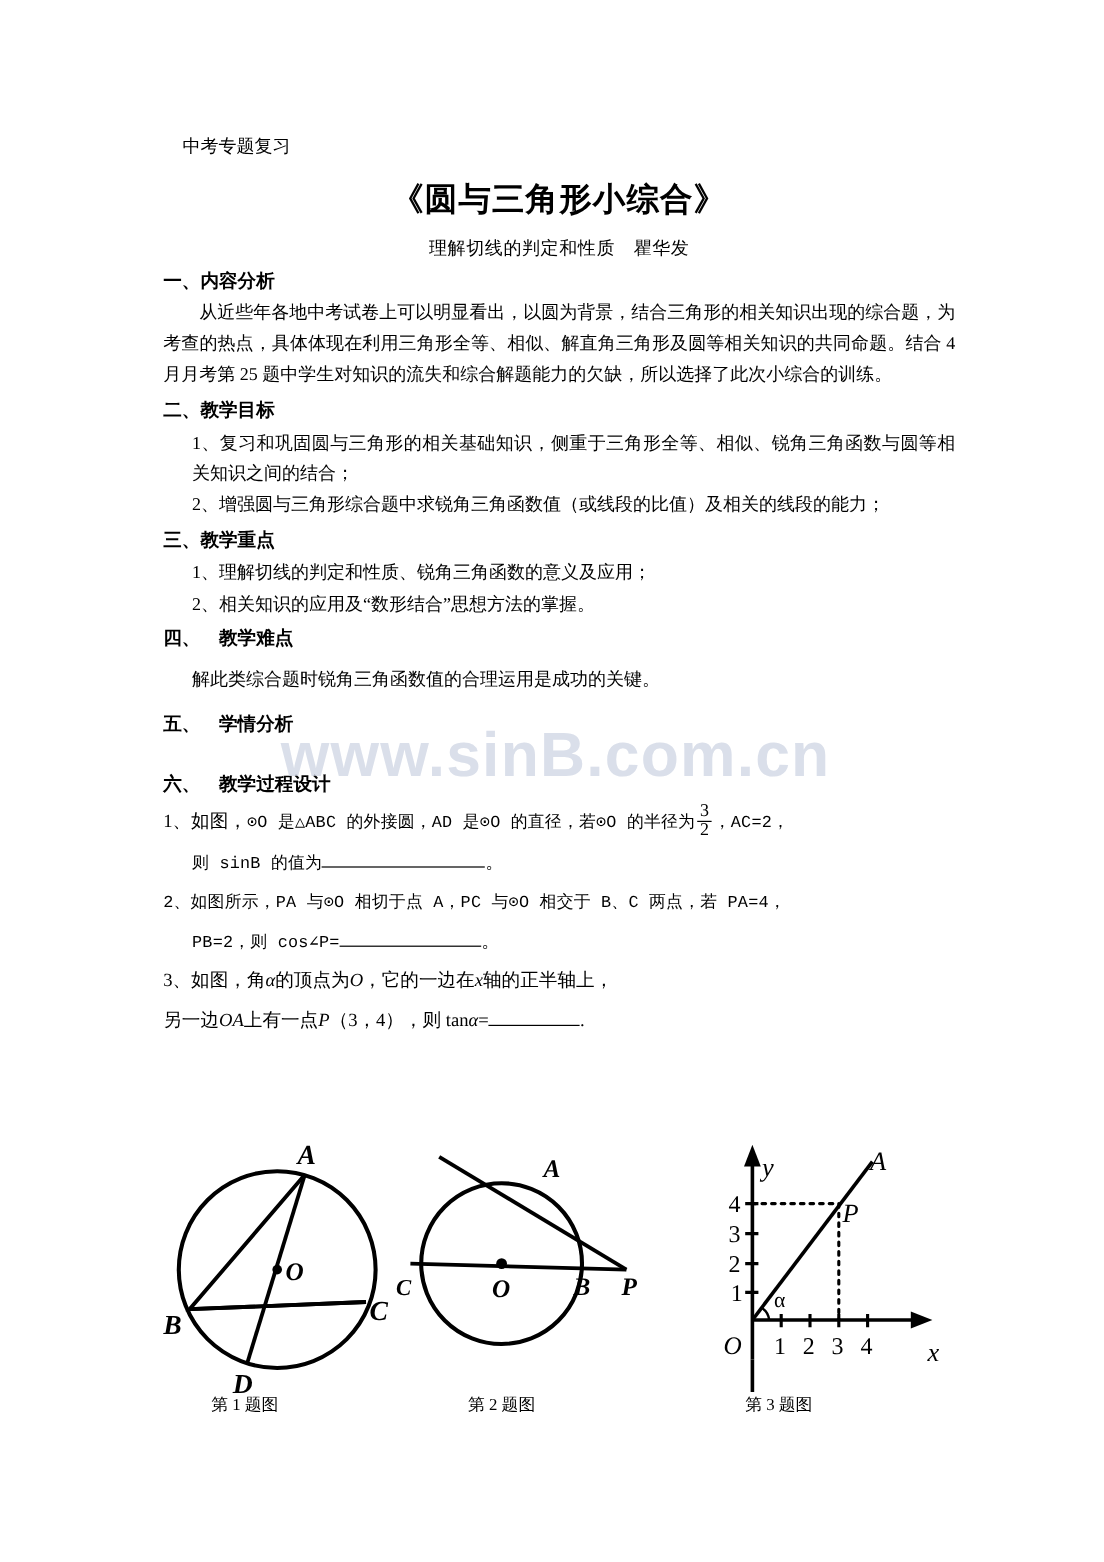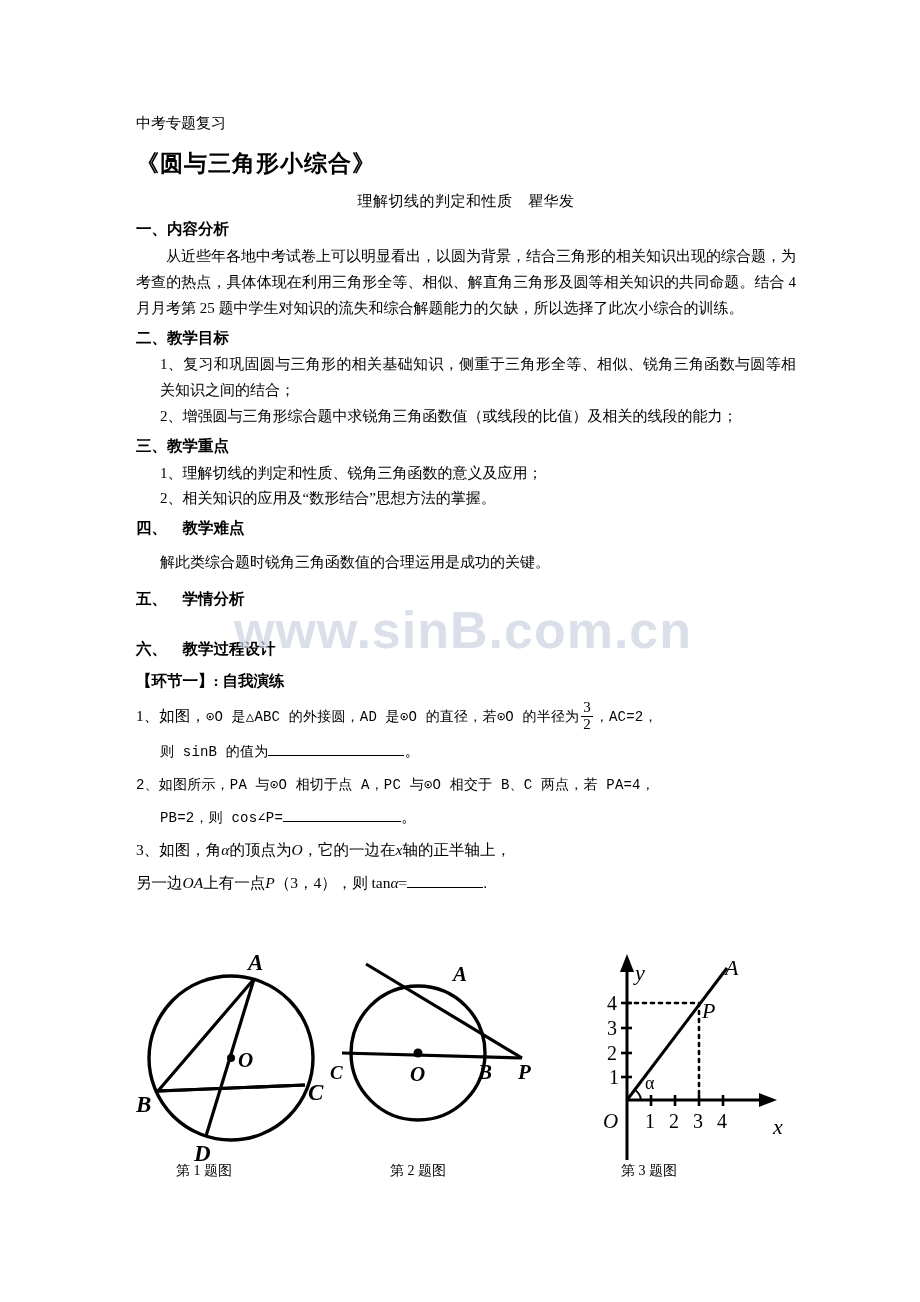"中考专题复习" .kicker { margin: 0 0 14px 0 -> 0 0 14px 16px }
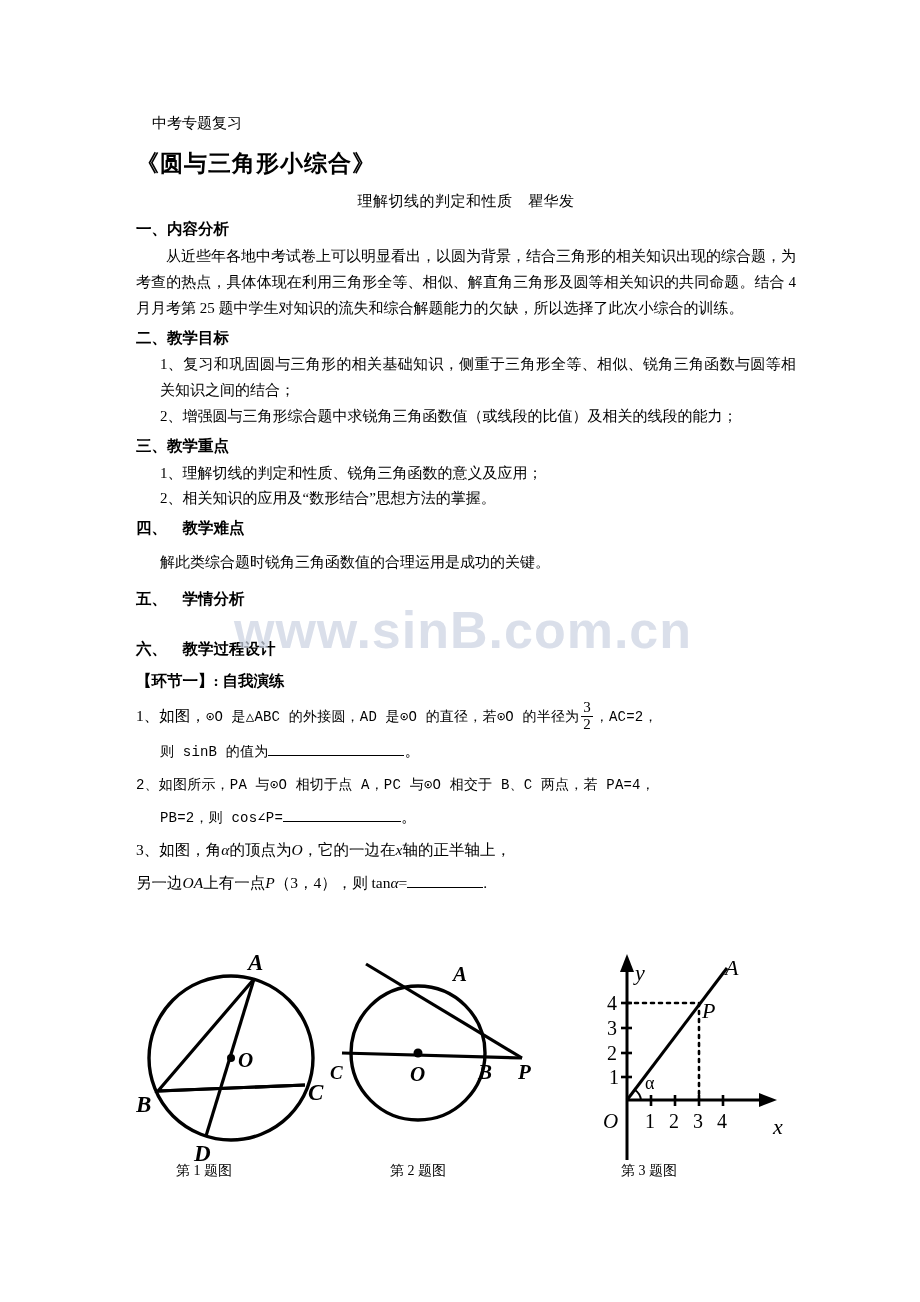"《圆与三角形小综合》" .doc-title { font-size: 23px -> 27px; text-align: left -> center }
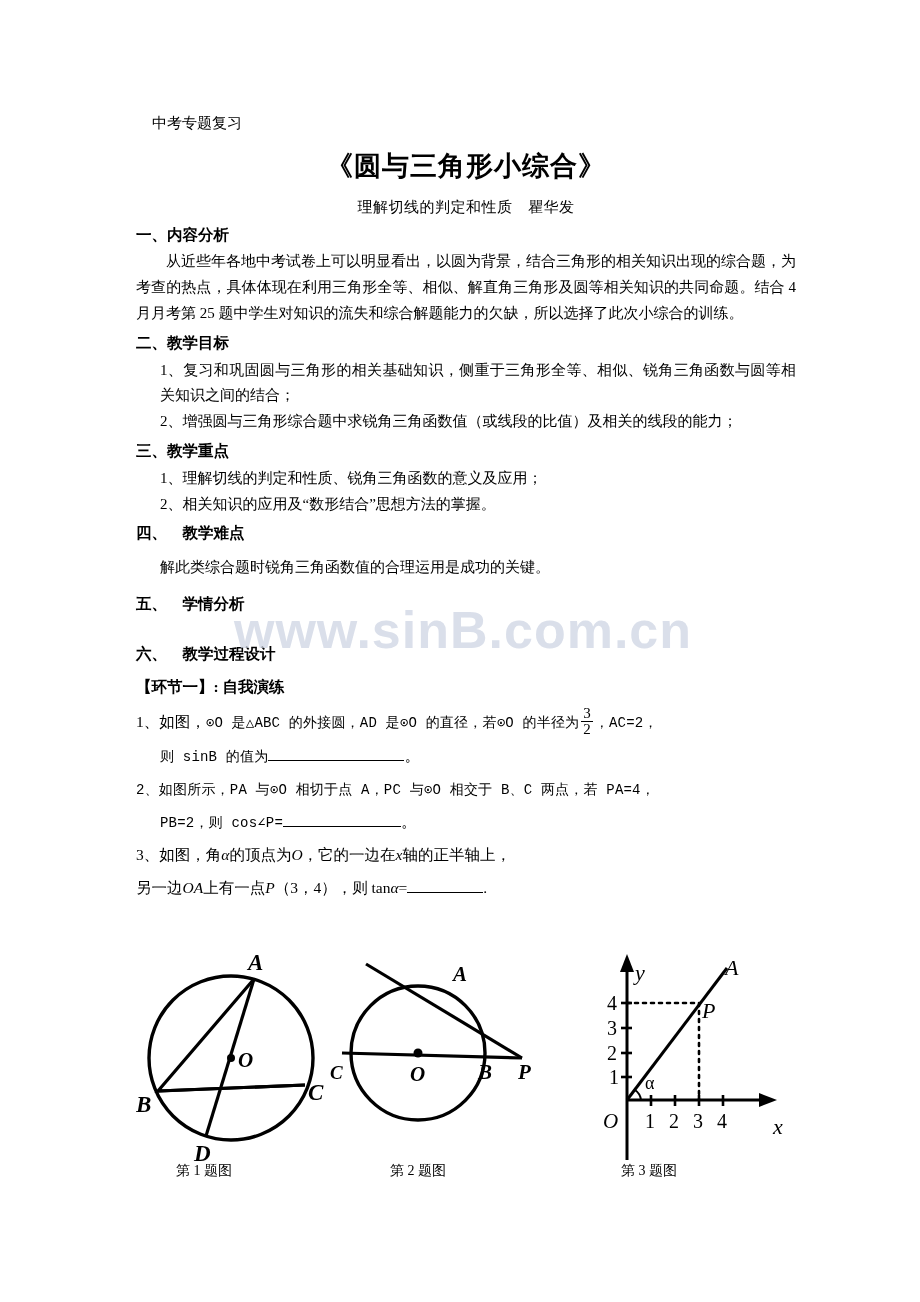"【环节一】: 自我演练" div.bracket-head { html: <div>【环节一】: 自我演练</div> -> none }
